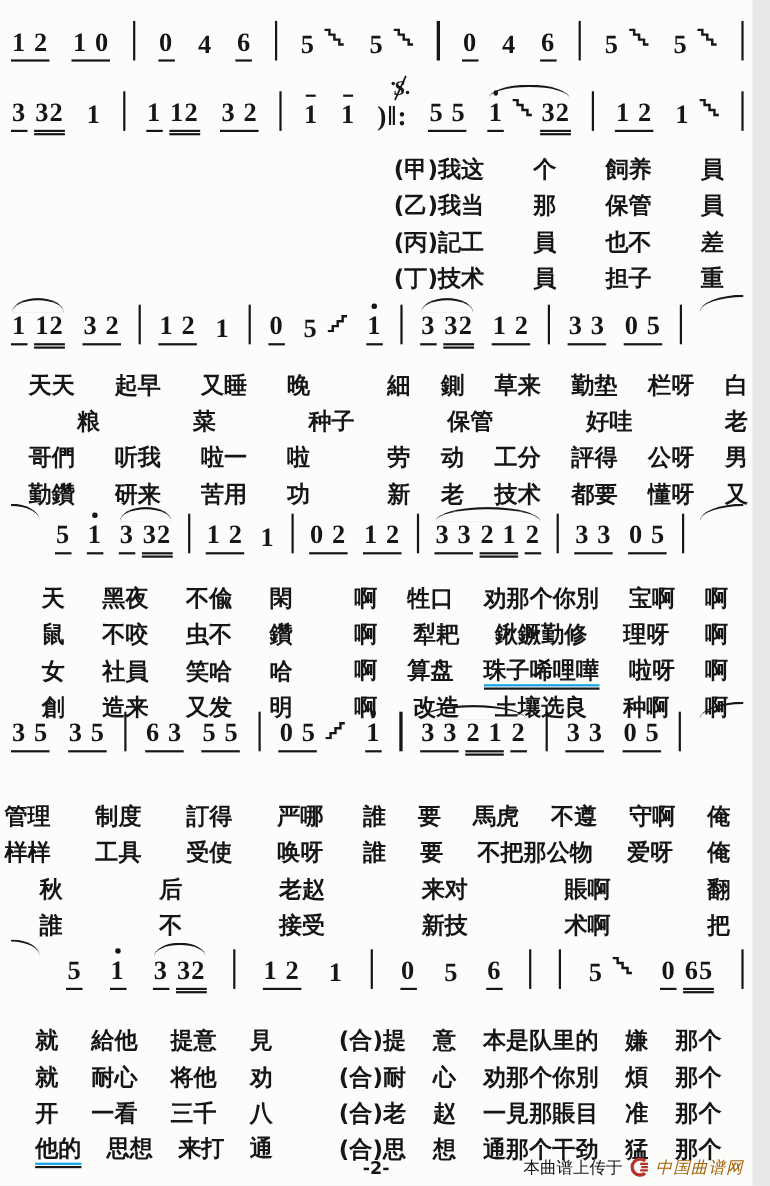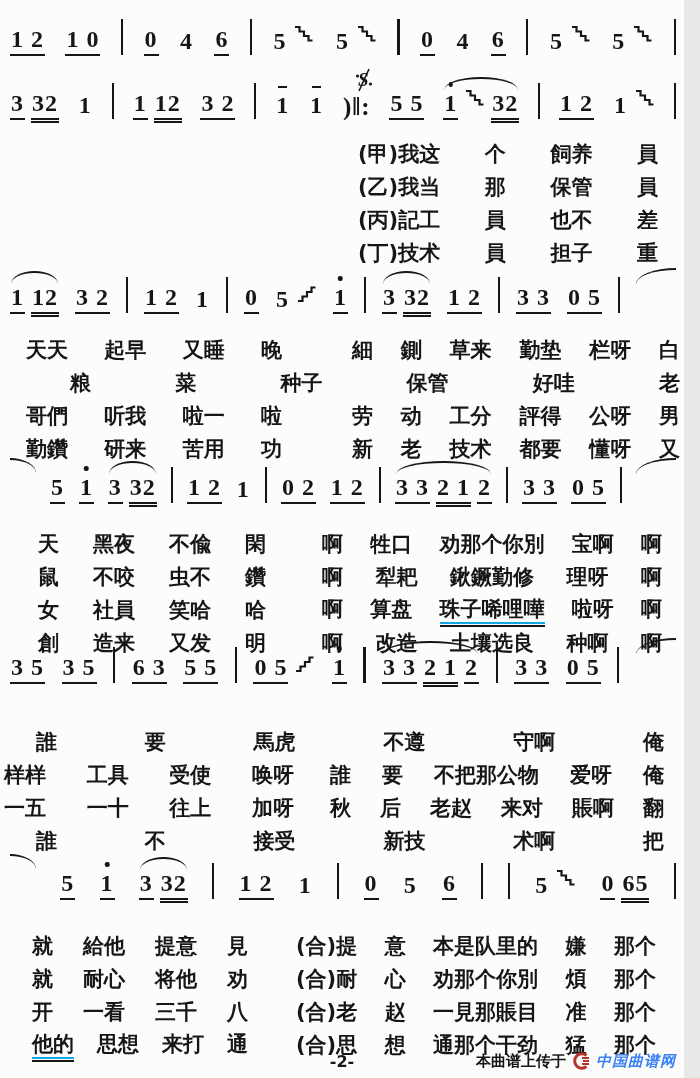"管理" div.seg { html: none -> <div> <span>管理</span> <span>制度</span> <span>訂得</span> <span>严哪</span> </div> }
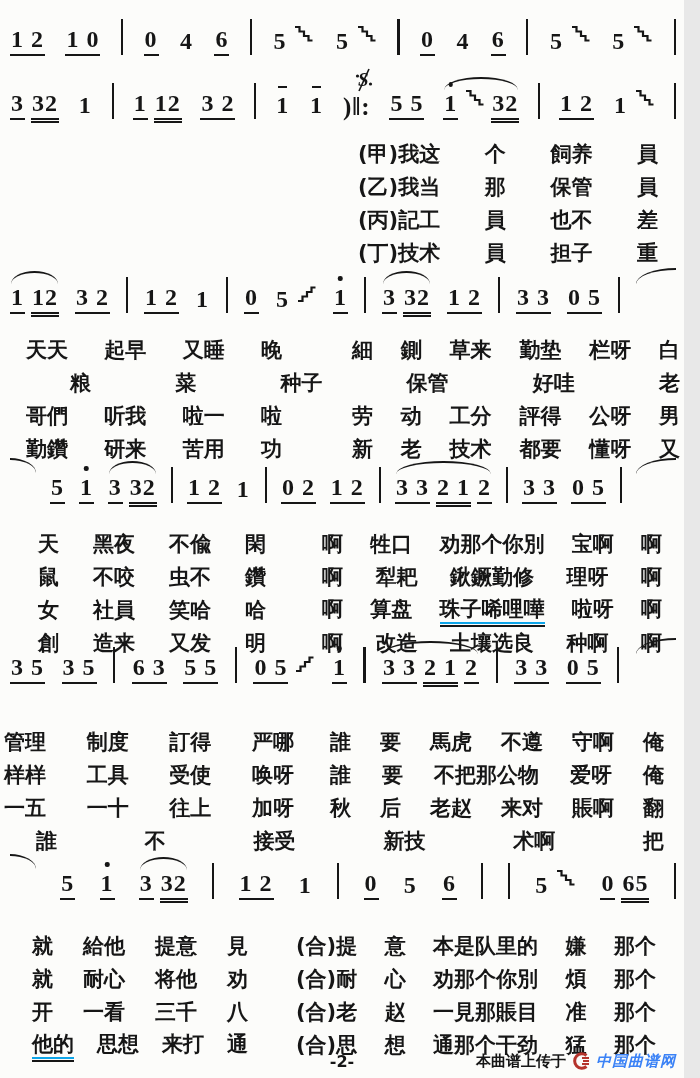"一五" div.seg { html: <div> <span>一五</span> <span>一十</span> <span>往上</span> <span>加呀</span> </div> -> none }
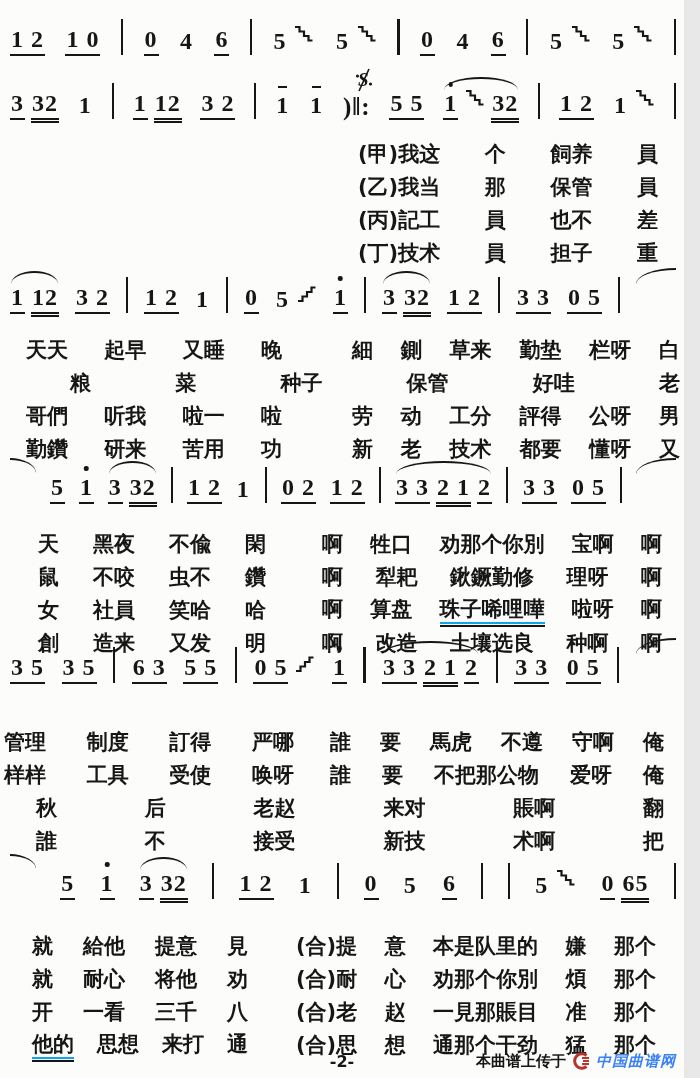"(合)提" .lb4 .seg-right { margin-left: 48px -> 60px }
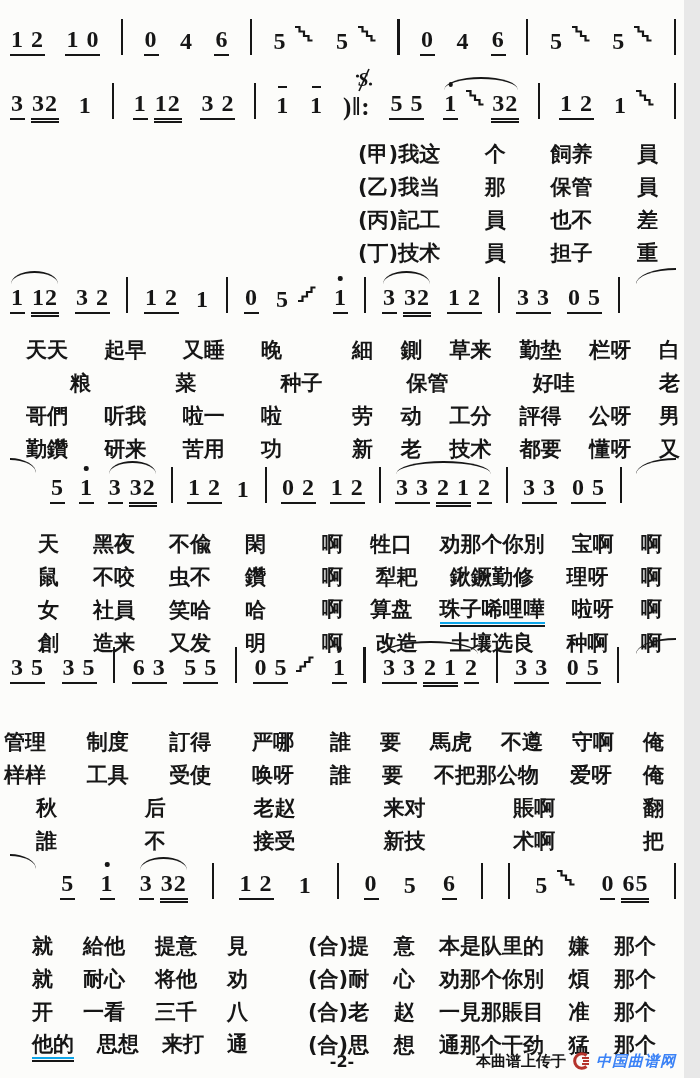"本曲谱上传于" .footer-credit { font-weight: 700 -> 400 }
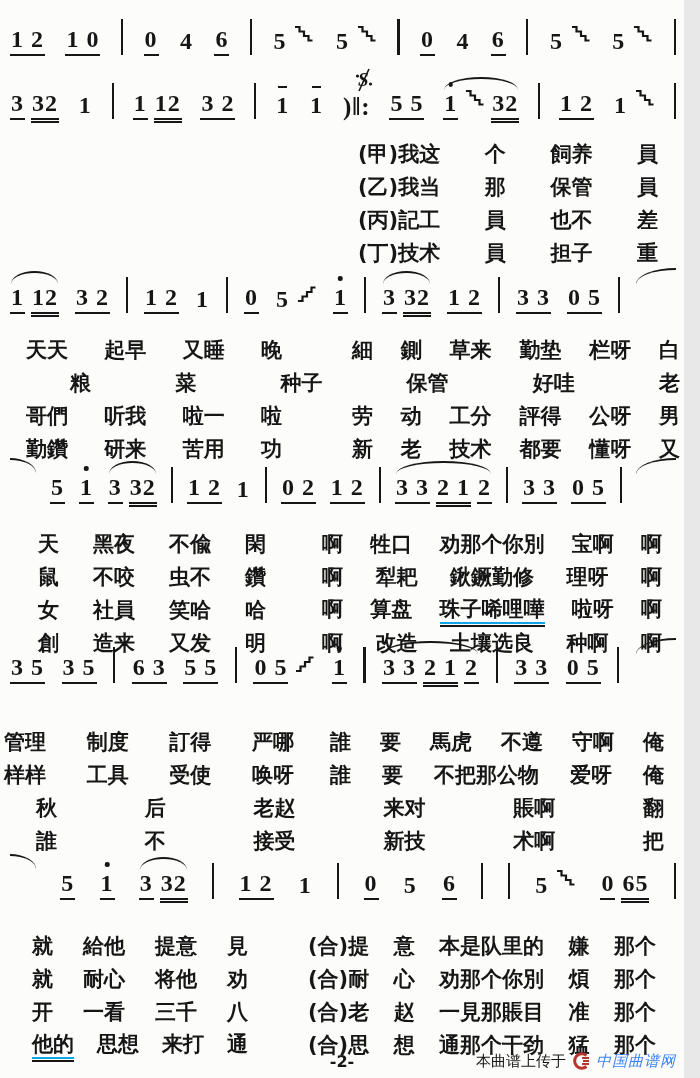"中国曲谱网" .site-name { color: #3b82f6 -> #a16207 }
